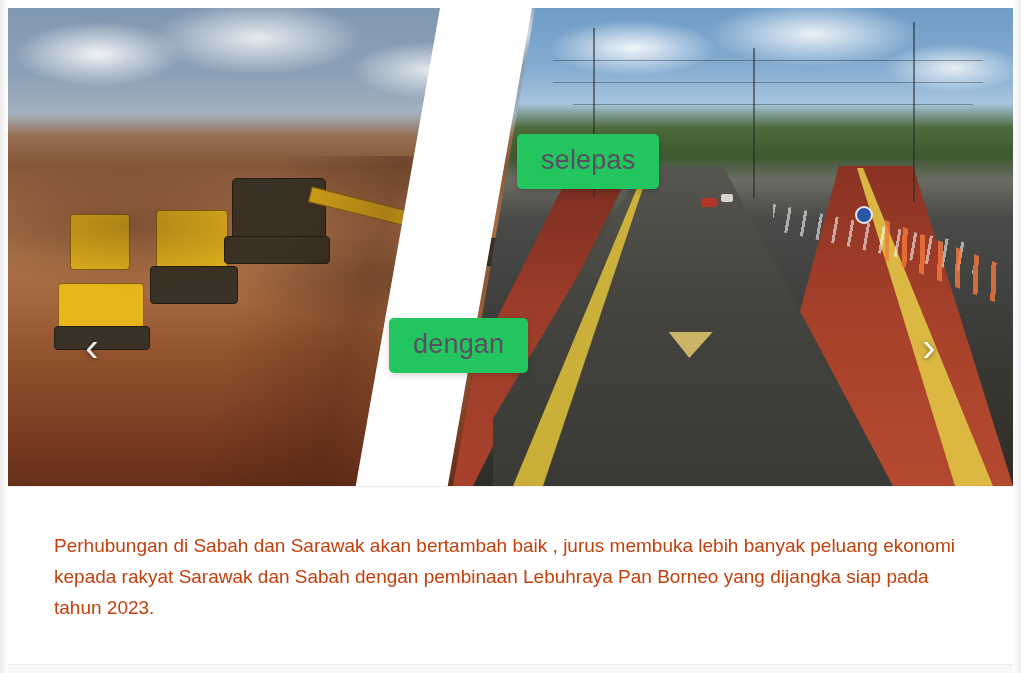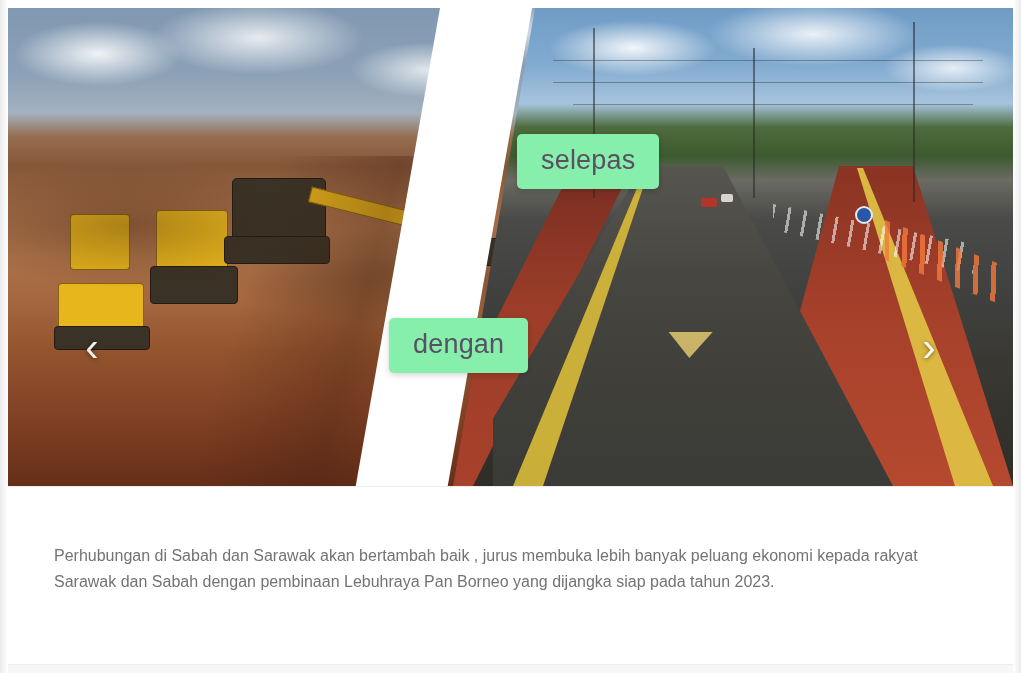"selepas" .tag { background: #86efac -> #22c55e }
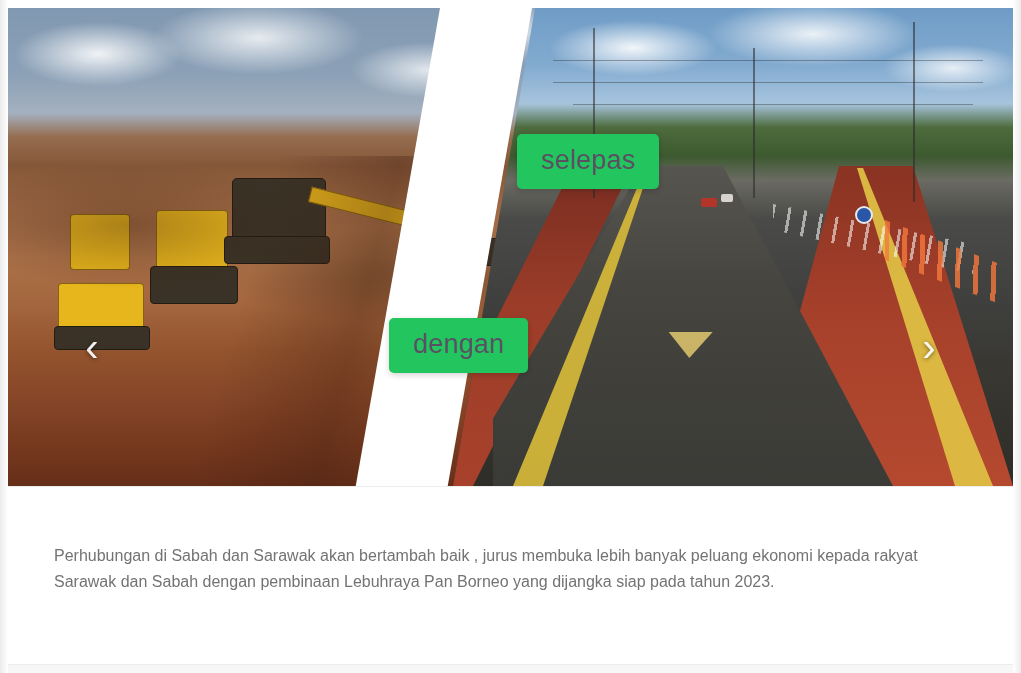"Perhubungan di Sabah dan Sarawak" .caption p { color: #737373 -> #c2410c; font-size: 16px -> 19px; margin: 12px 0 18px 0 -> 0 0 18px 0 }
